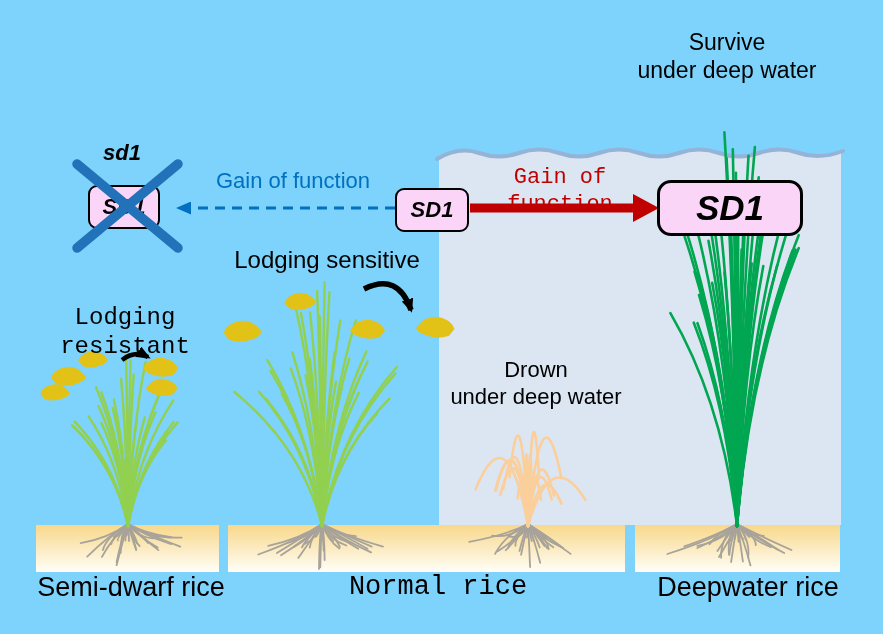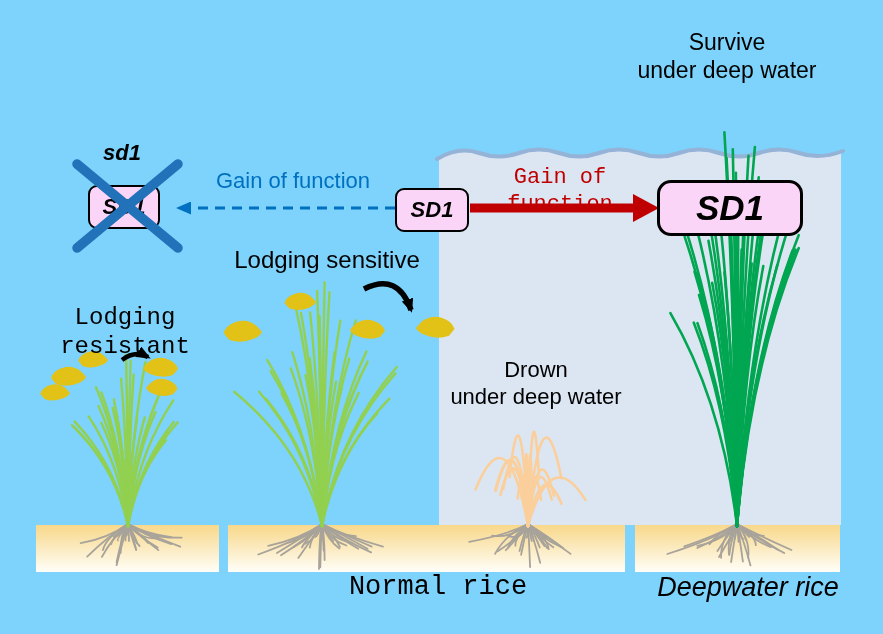"Semi-dwarf rice" div.lbl { html: none -> <div>Semi-dwarf rice</div> }
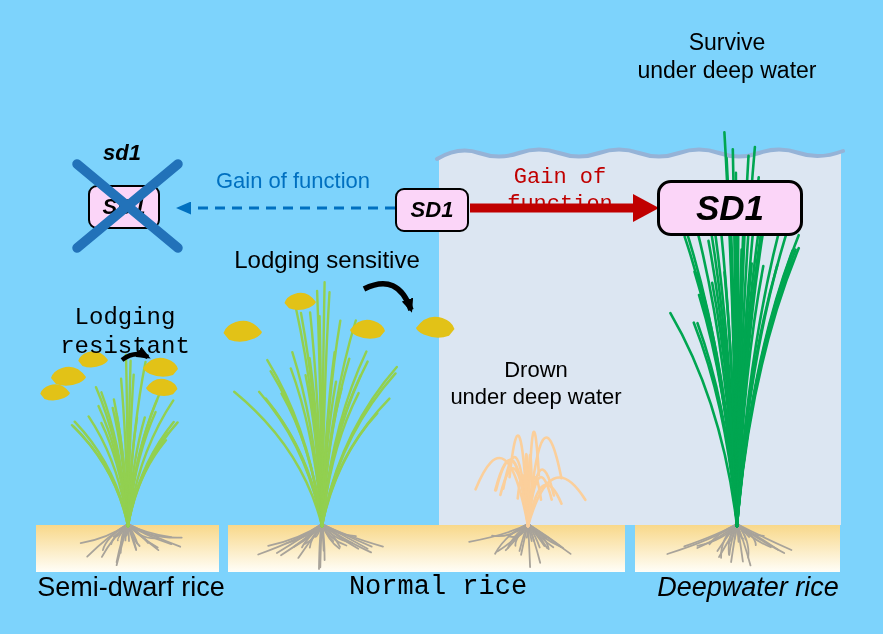"Deepwater rice" div.lbl { font-style: italic -> none }
